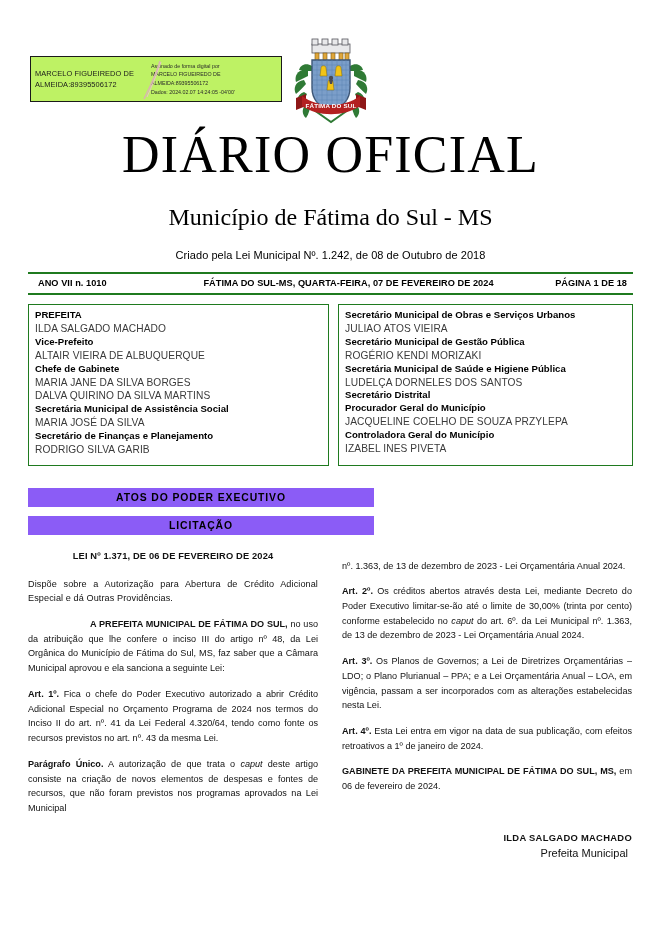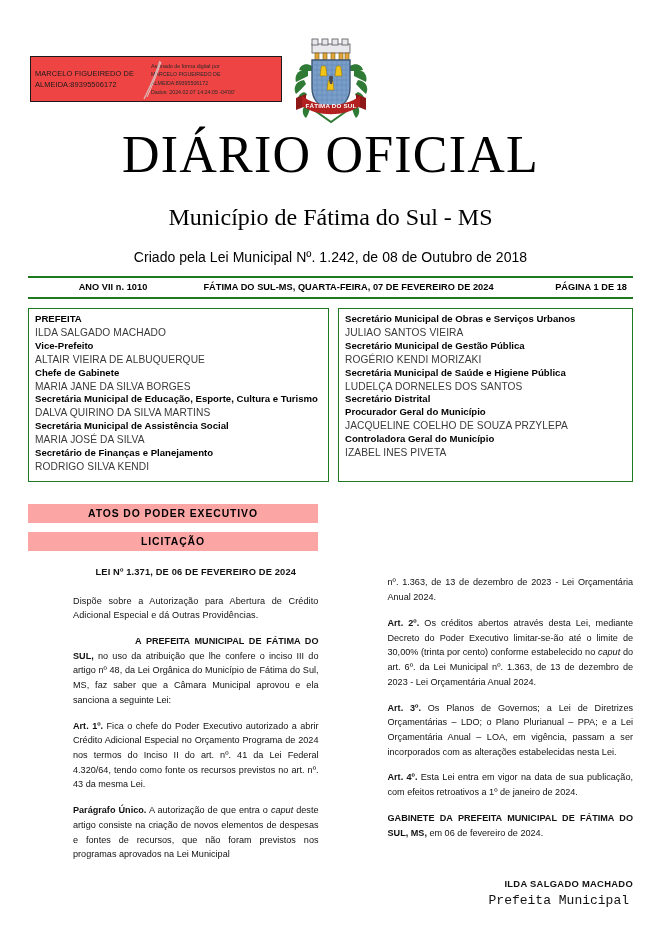"MARCELO FIGUEIREDO DE" .sig-stamp { background: #ef4444 -> #bef264 }
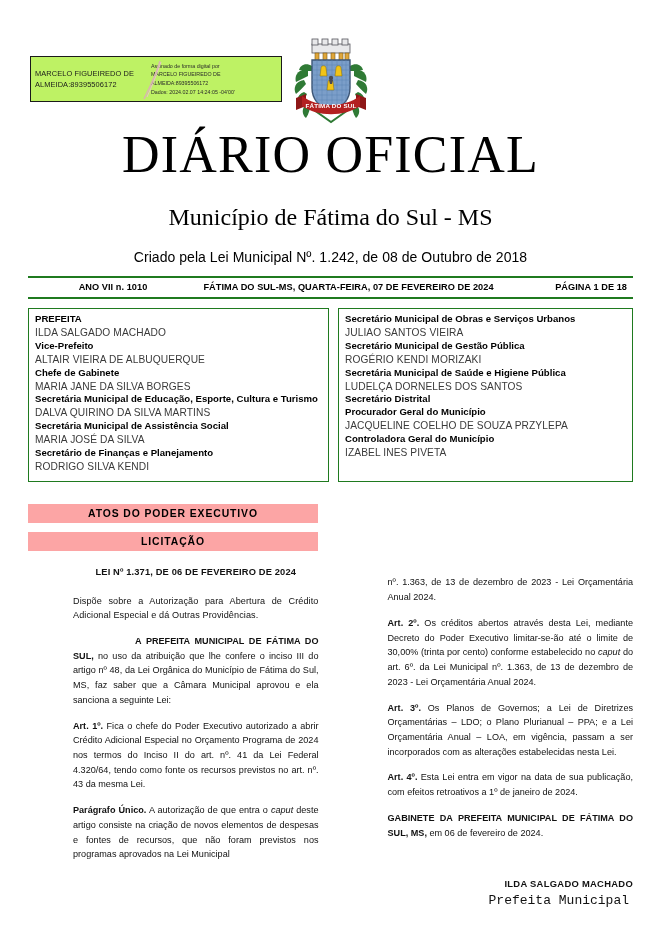"Criado pela Lei Municipal Nº." .docreated { font-size: 14px -> 11px }
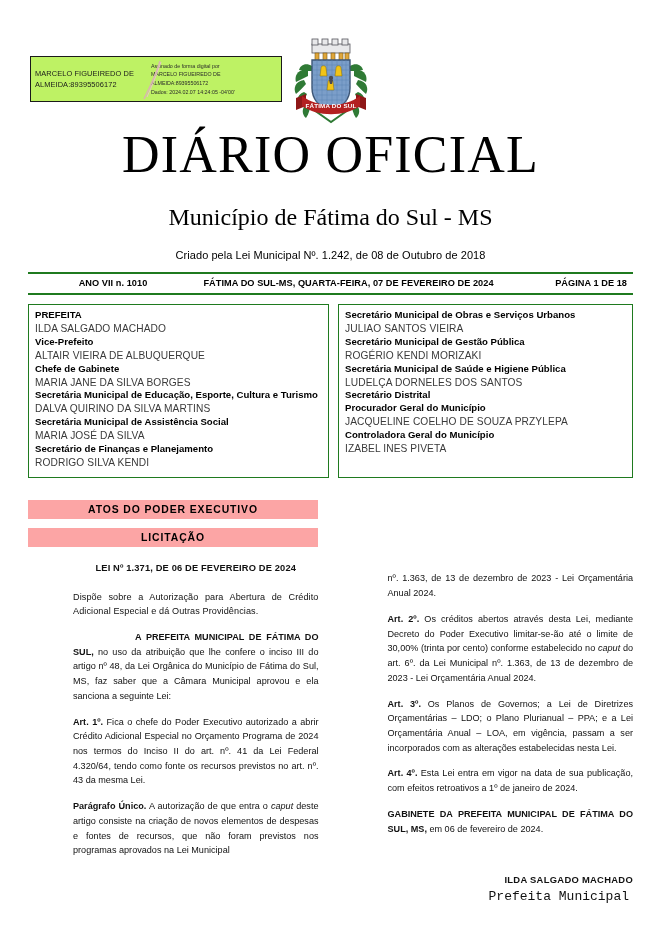"ANO VII n. 1010" .band .b-left { text-align: center -> left }
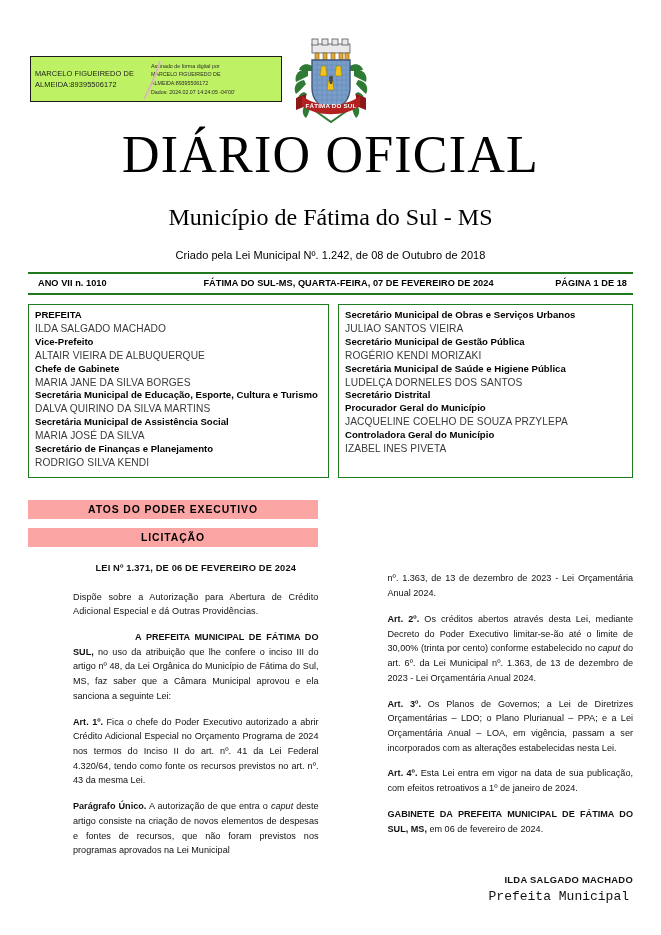"JULIAO SANTOS VIEIRA" div.person { text: SANTOS -> ATOS }
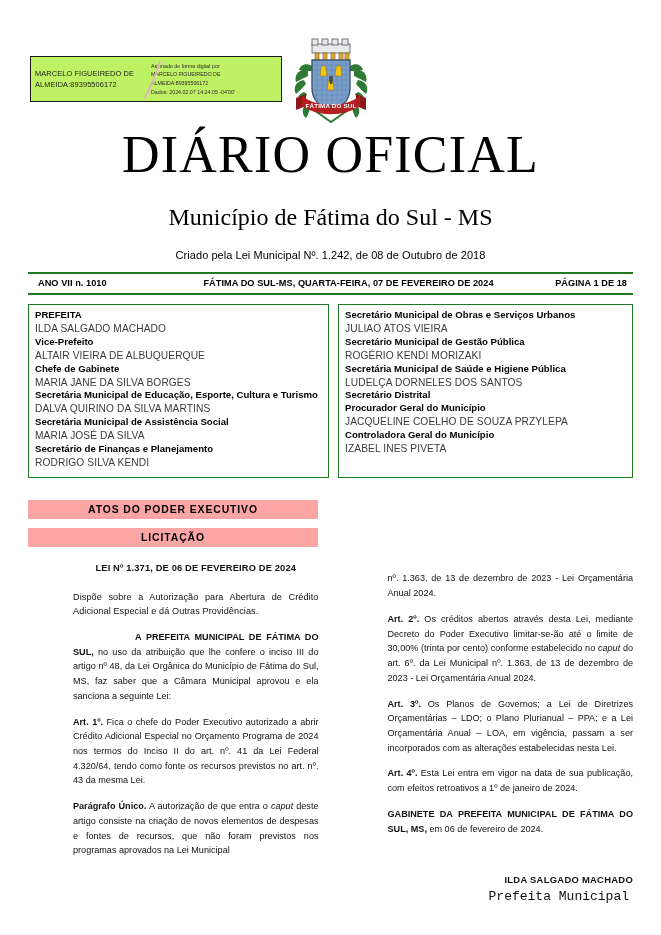"Secretária Municipal de Educação," div.role { html: <div>Secretária Municipal de Educação, Esporte, Cultura e Turismo</div> -> none }
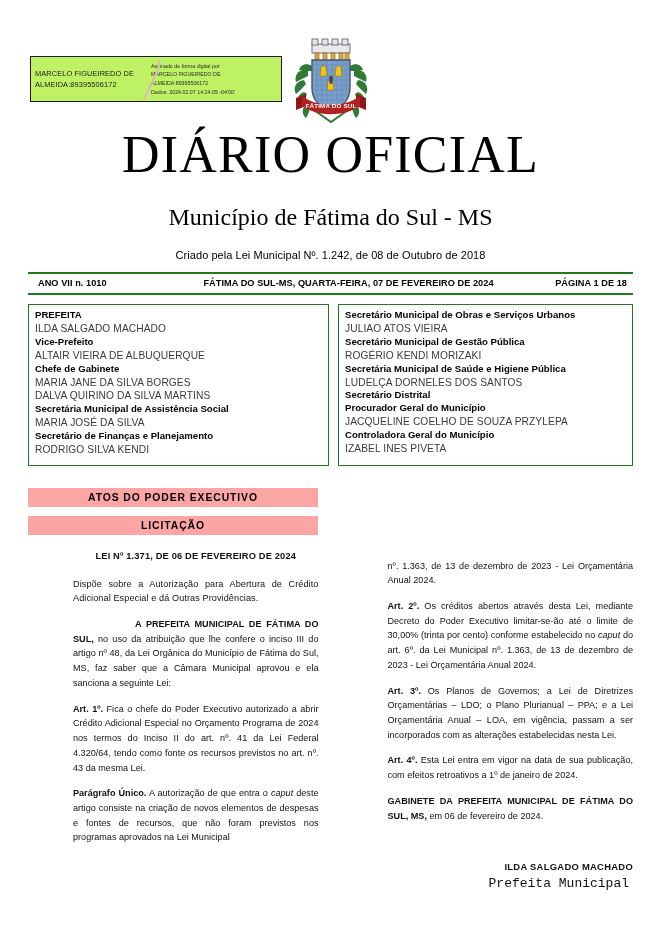"RODRIGO SILVA KENDI" div.person { text: KENDI -> GARIB }
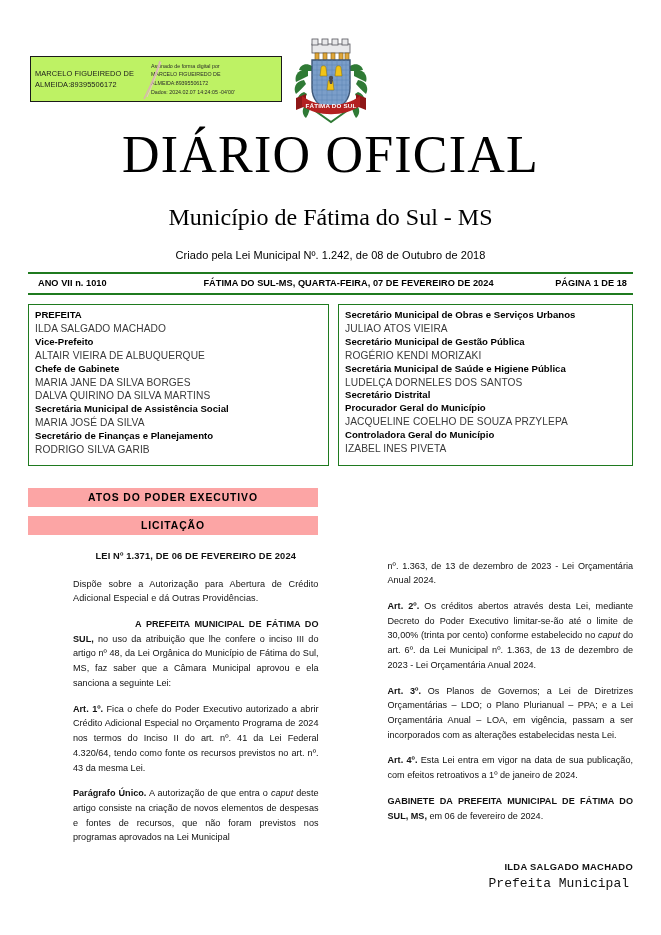"ATOS DO PODER EXECUTIVO" .banner { background: #fca5a5 -> #8b5cf6; width: 290px -> 346px }
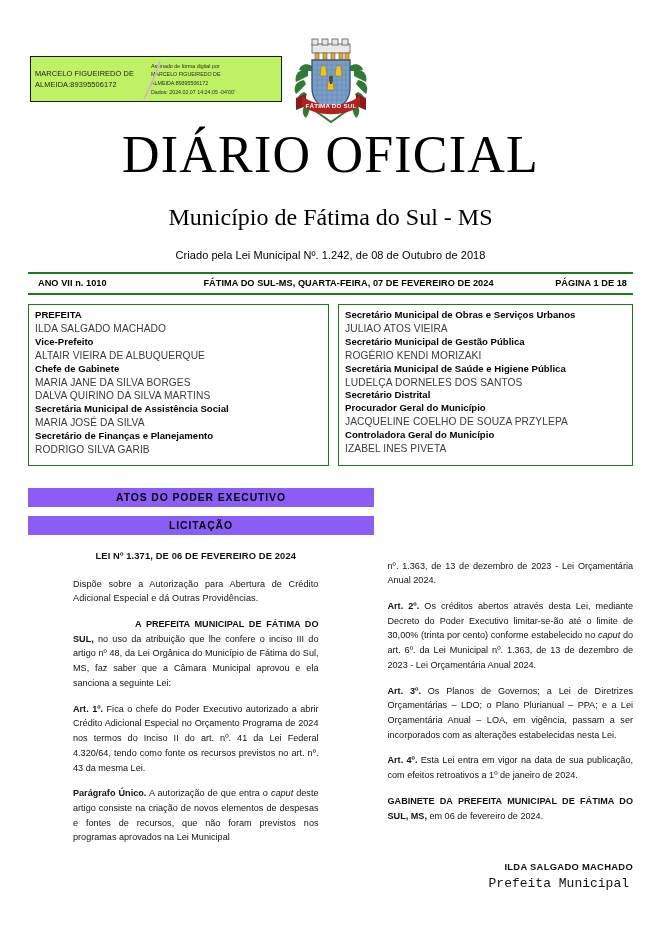"LEI Nº 1.371, DE 06" .col { margin-left: 45px -> none }
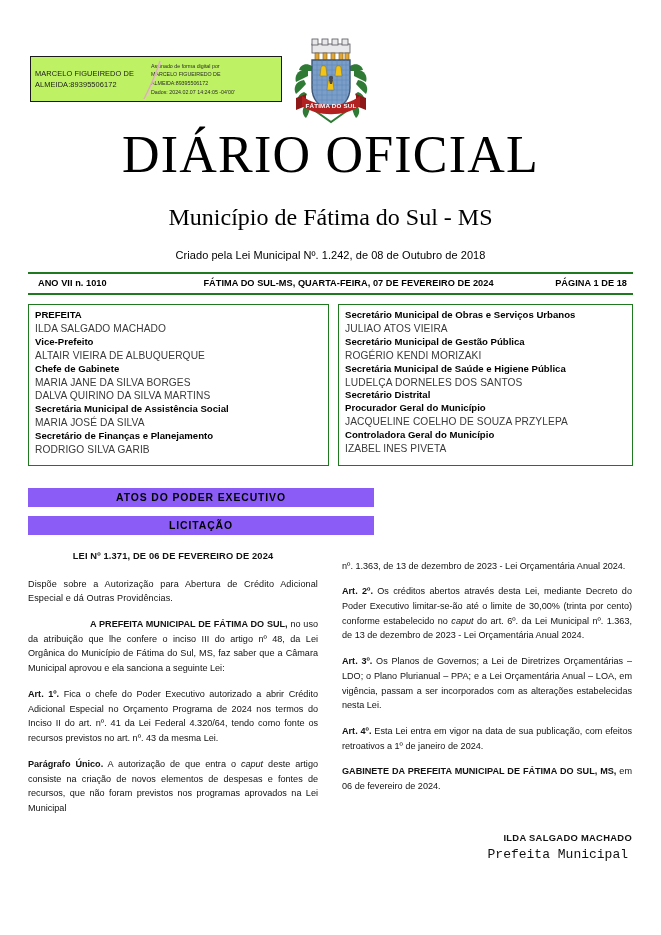"A autorização de que entra" span { text: entra -> trata }
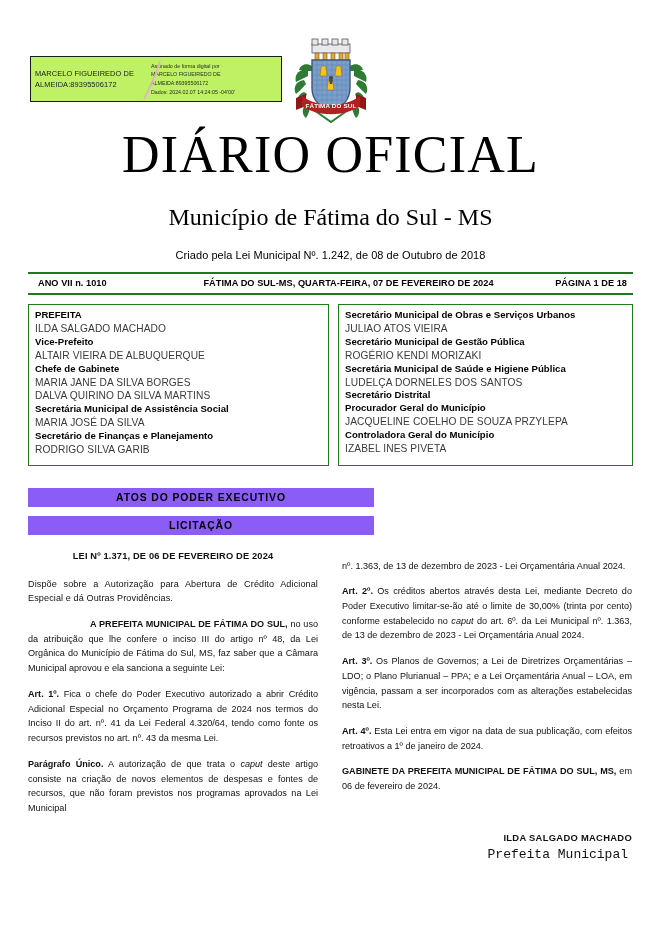"Prefeita Municipal" .sig-role { font-family: Liberation Mono, monospace -> none; font-size: 13px -> 11px }
